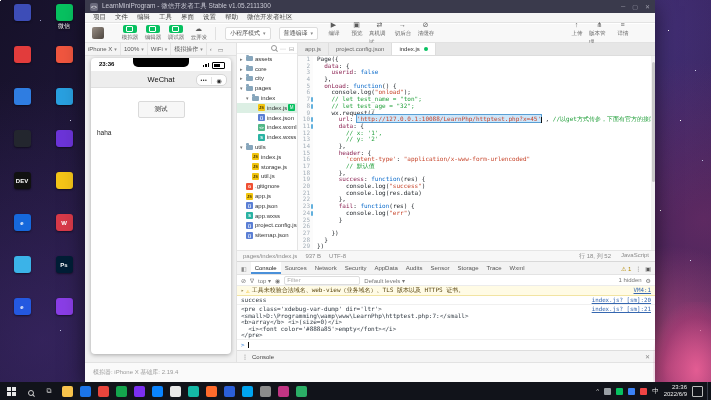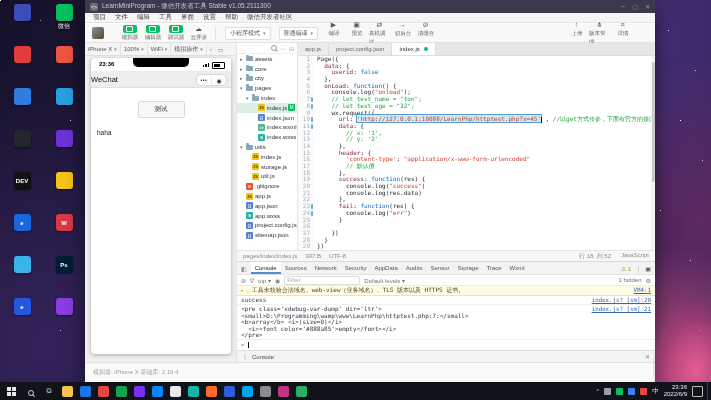"WeChat" .ph-title { text-align: none -> center }
